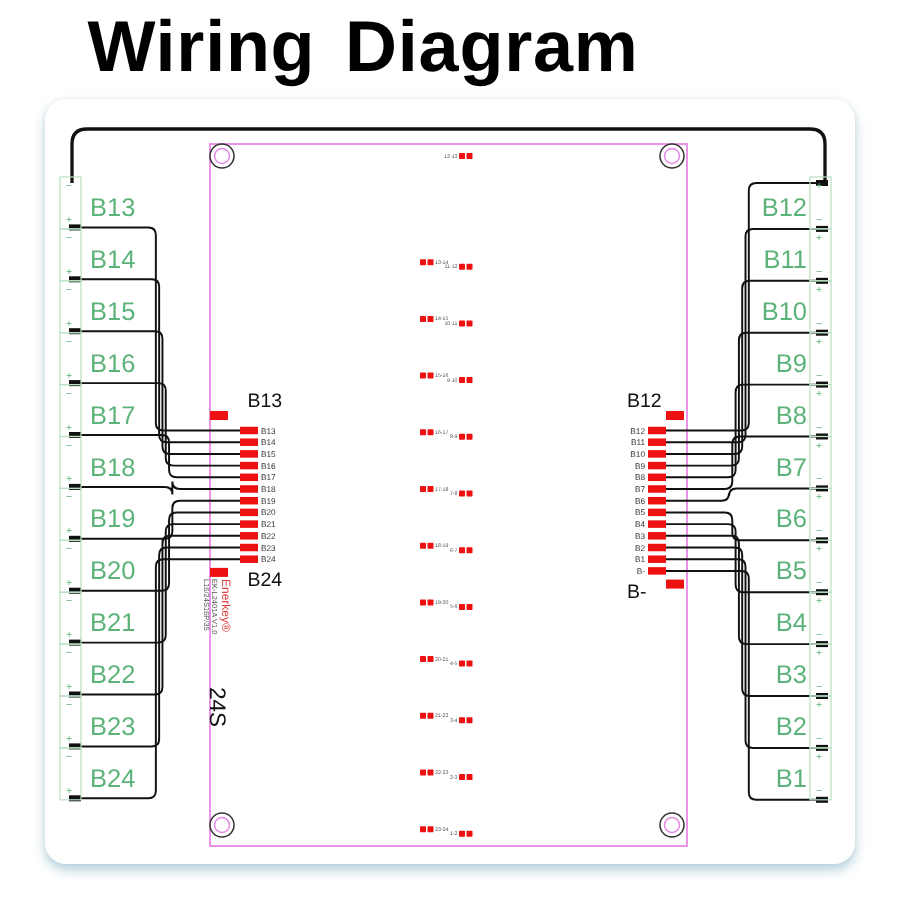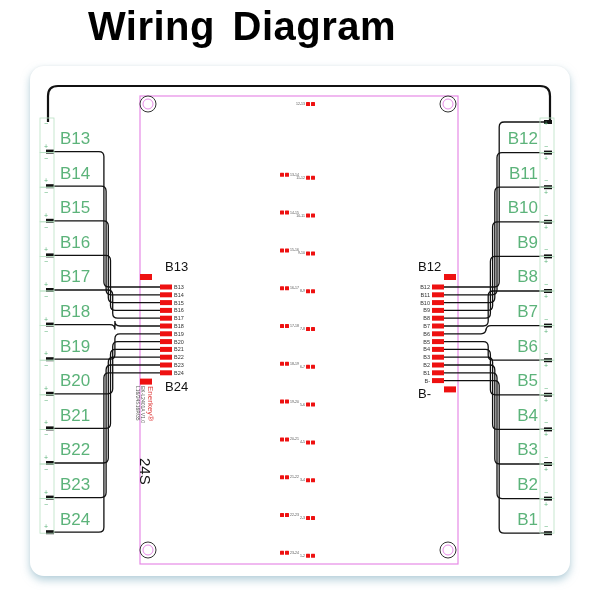"Wiring Diagram" .title { font-size: 40px -> 48px }
